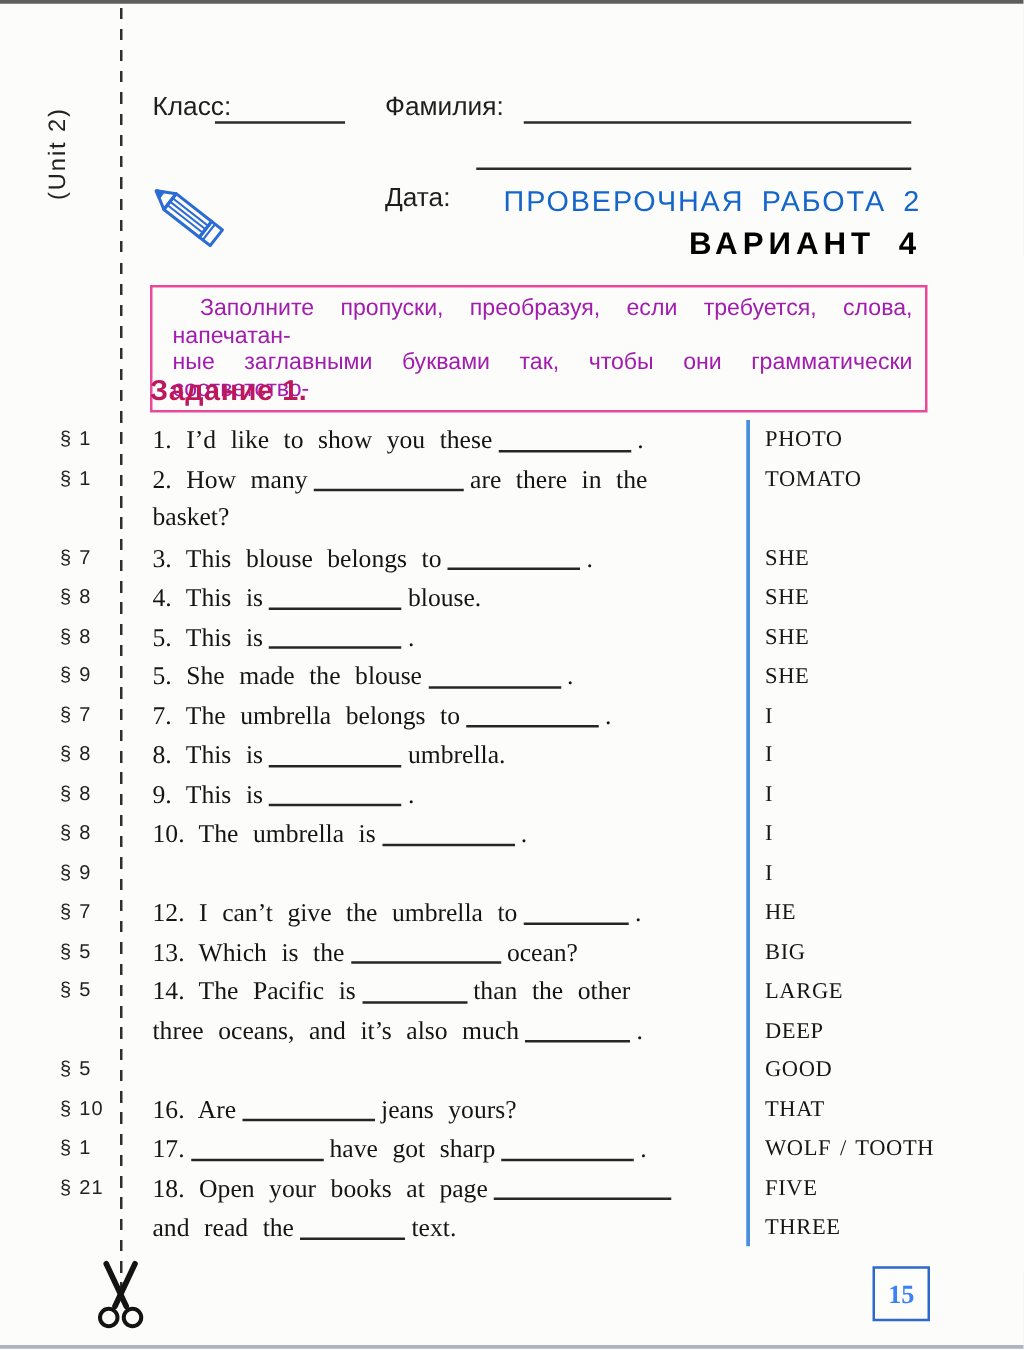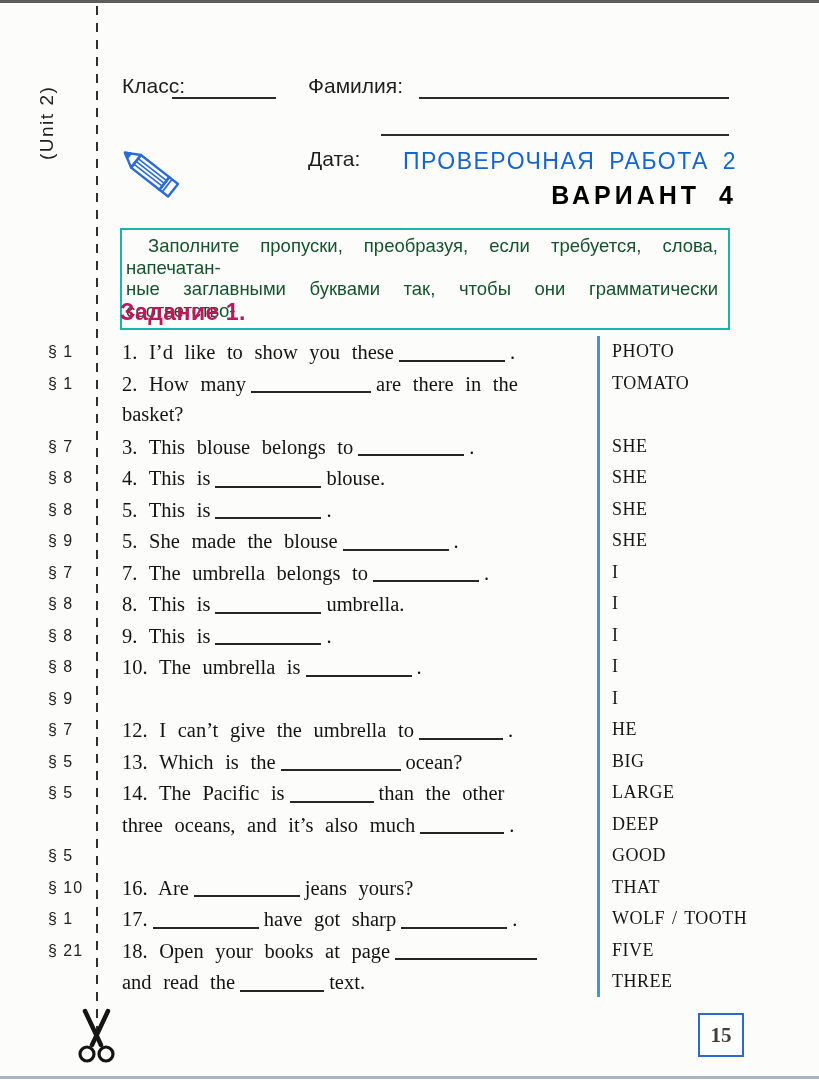"Заполните пропуски, преобразуя, если" .instruction-box { border: 2px solid #14b8a6 -> 2px solid #ec4899; color: #14532d -> #a21caf; padding: 5px 10px 7px 4px -> 5px 10px 7px 16px }
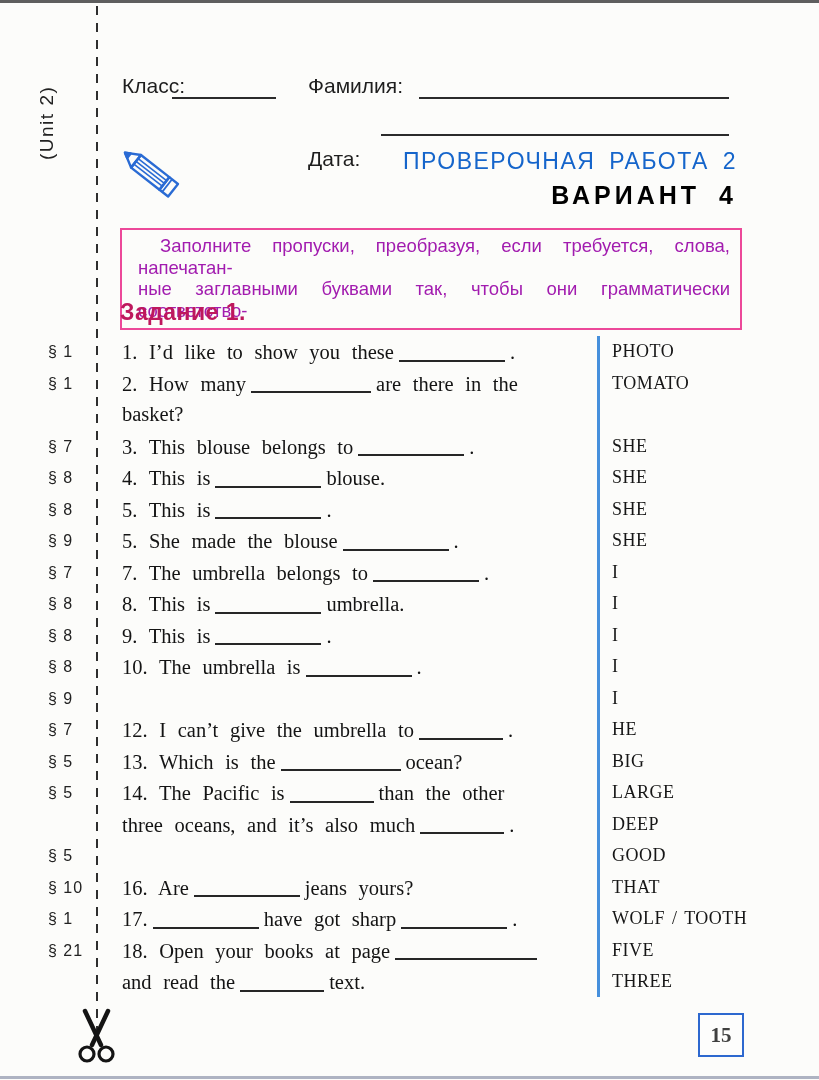"15" .page-num-box { color: #404040 -> #3b82f6 }
